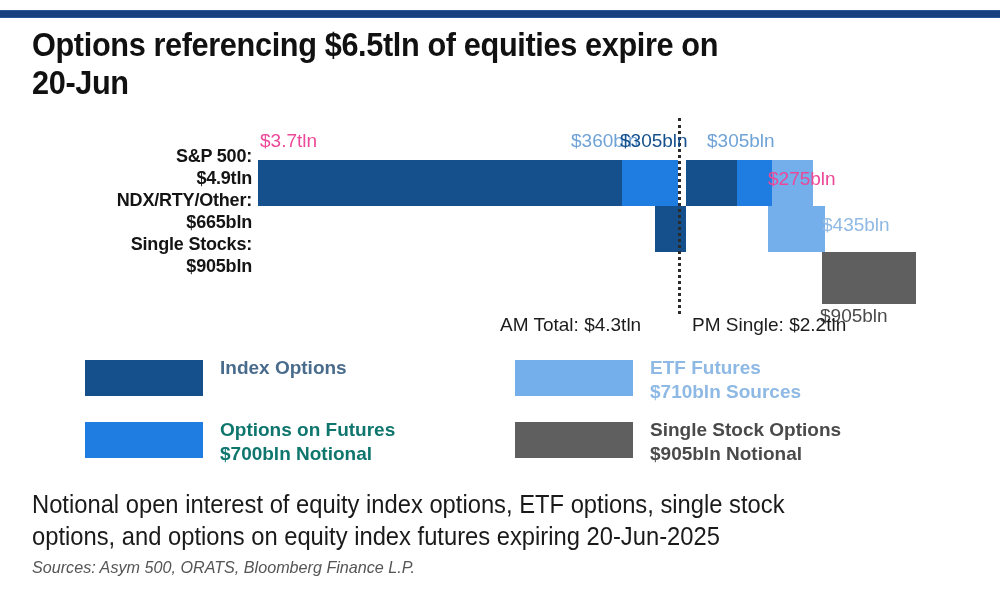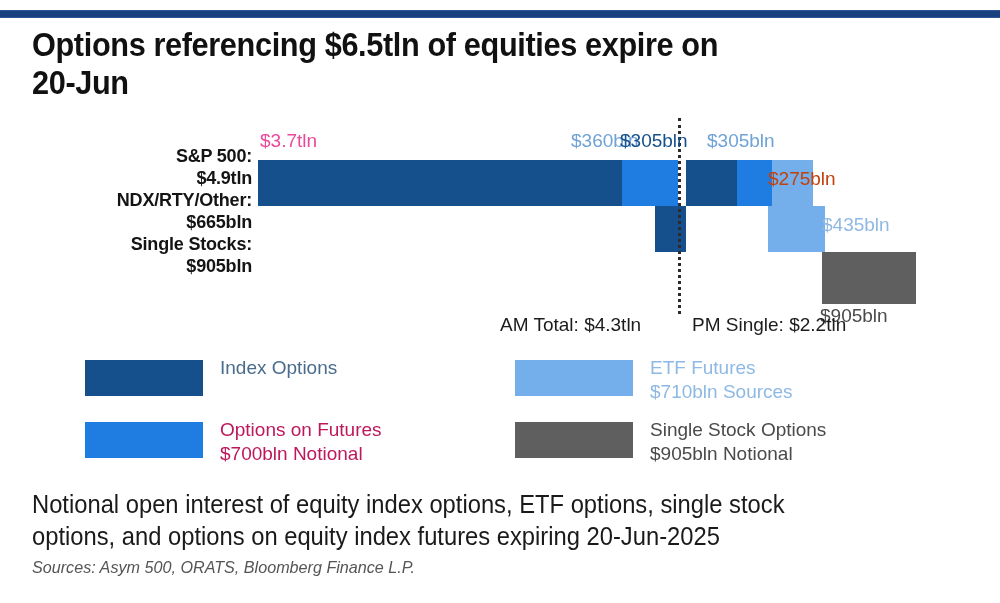"$275bln" div.vlabel { color: #c2410c -> #ec4899 }
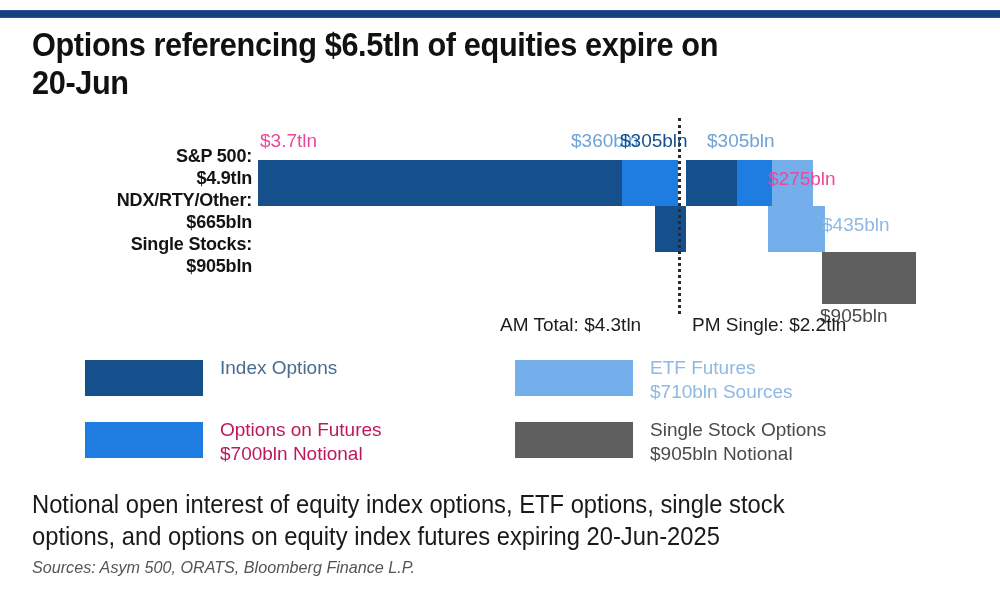"Index Options" .legend { font-weight: none -> bold }
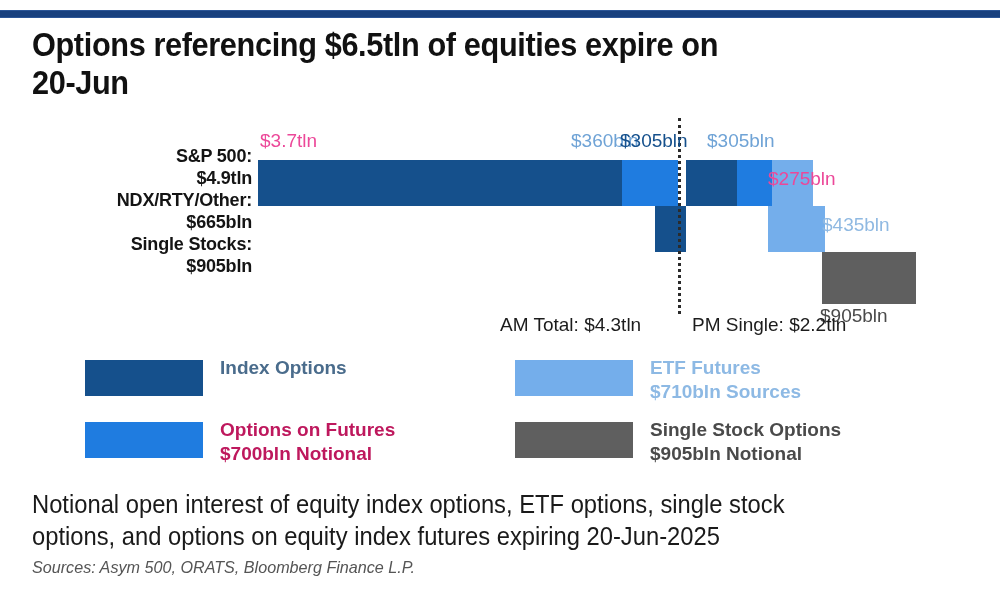"Options on Futures" span.lg-text { color: #be185d -> #0f766e }
